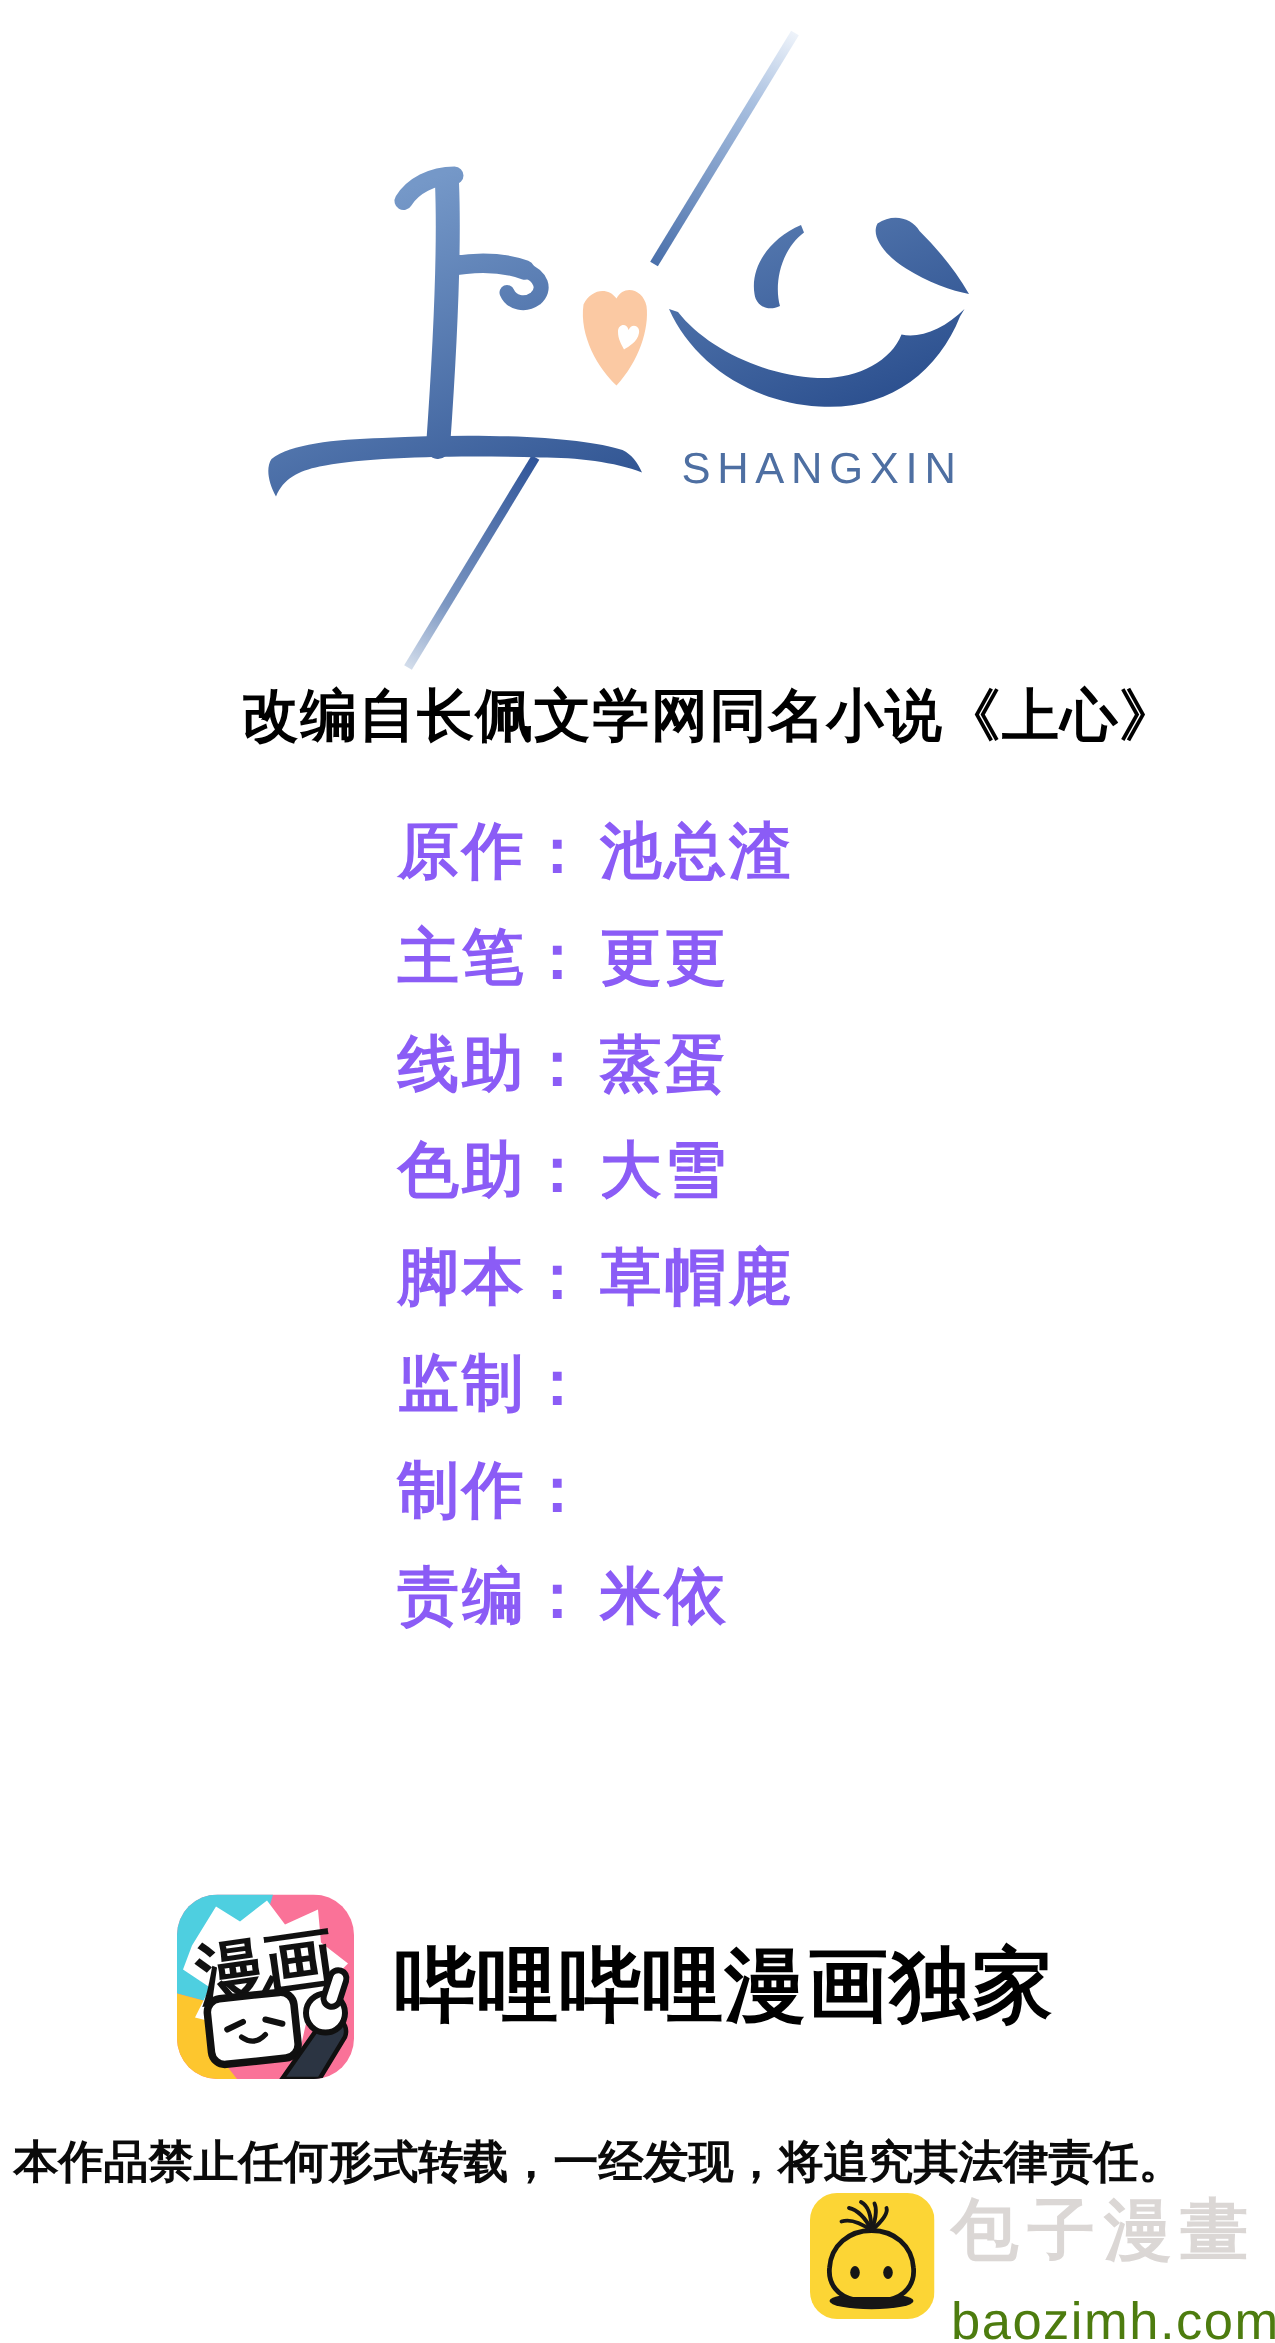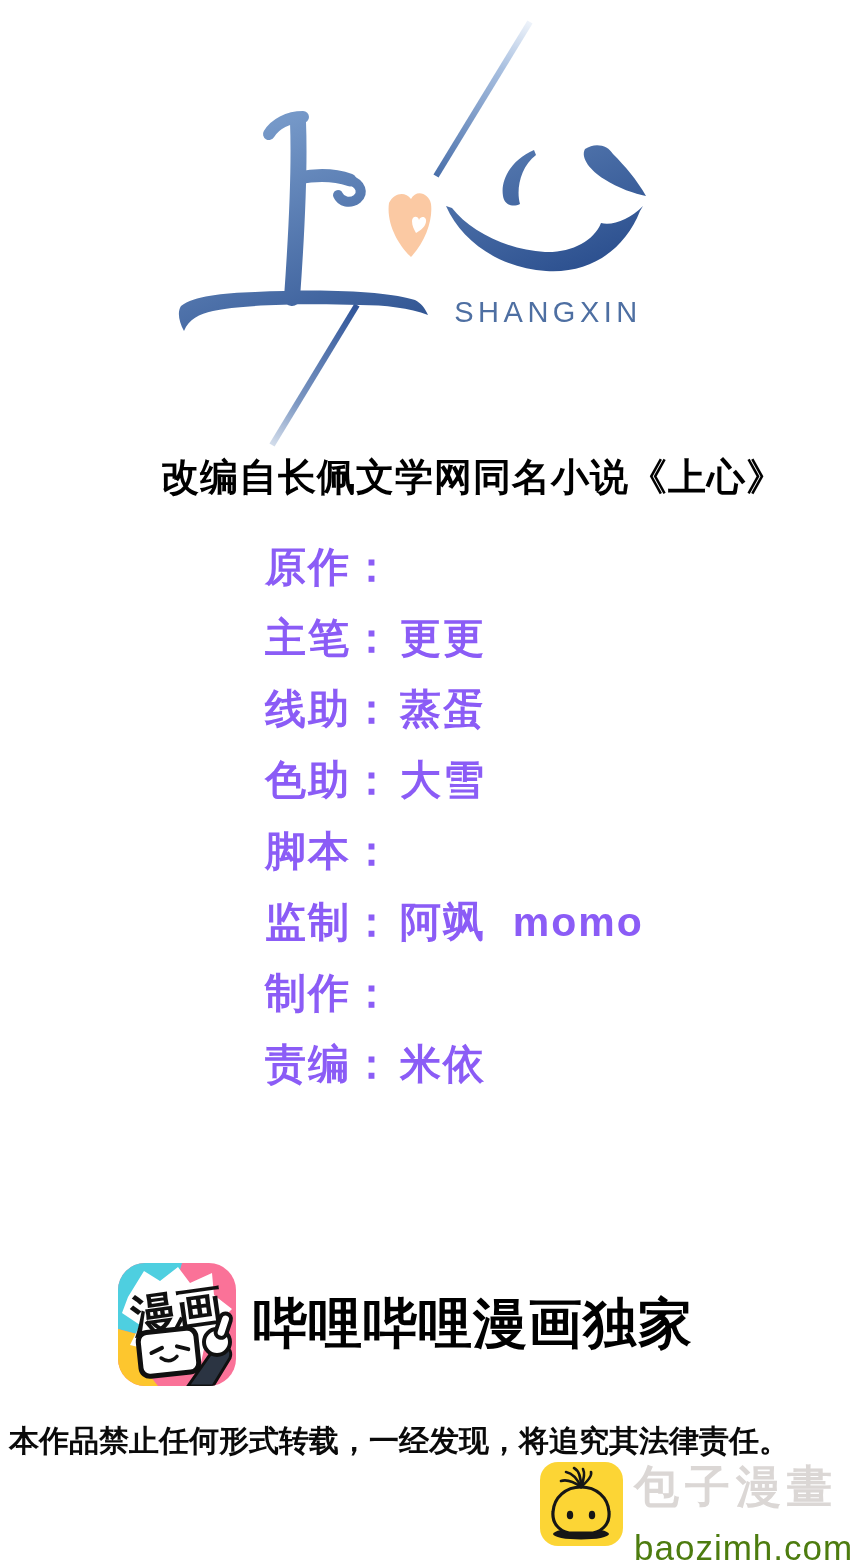"池总渣" span { html: none -> <span>池总渣</span> }
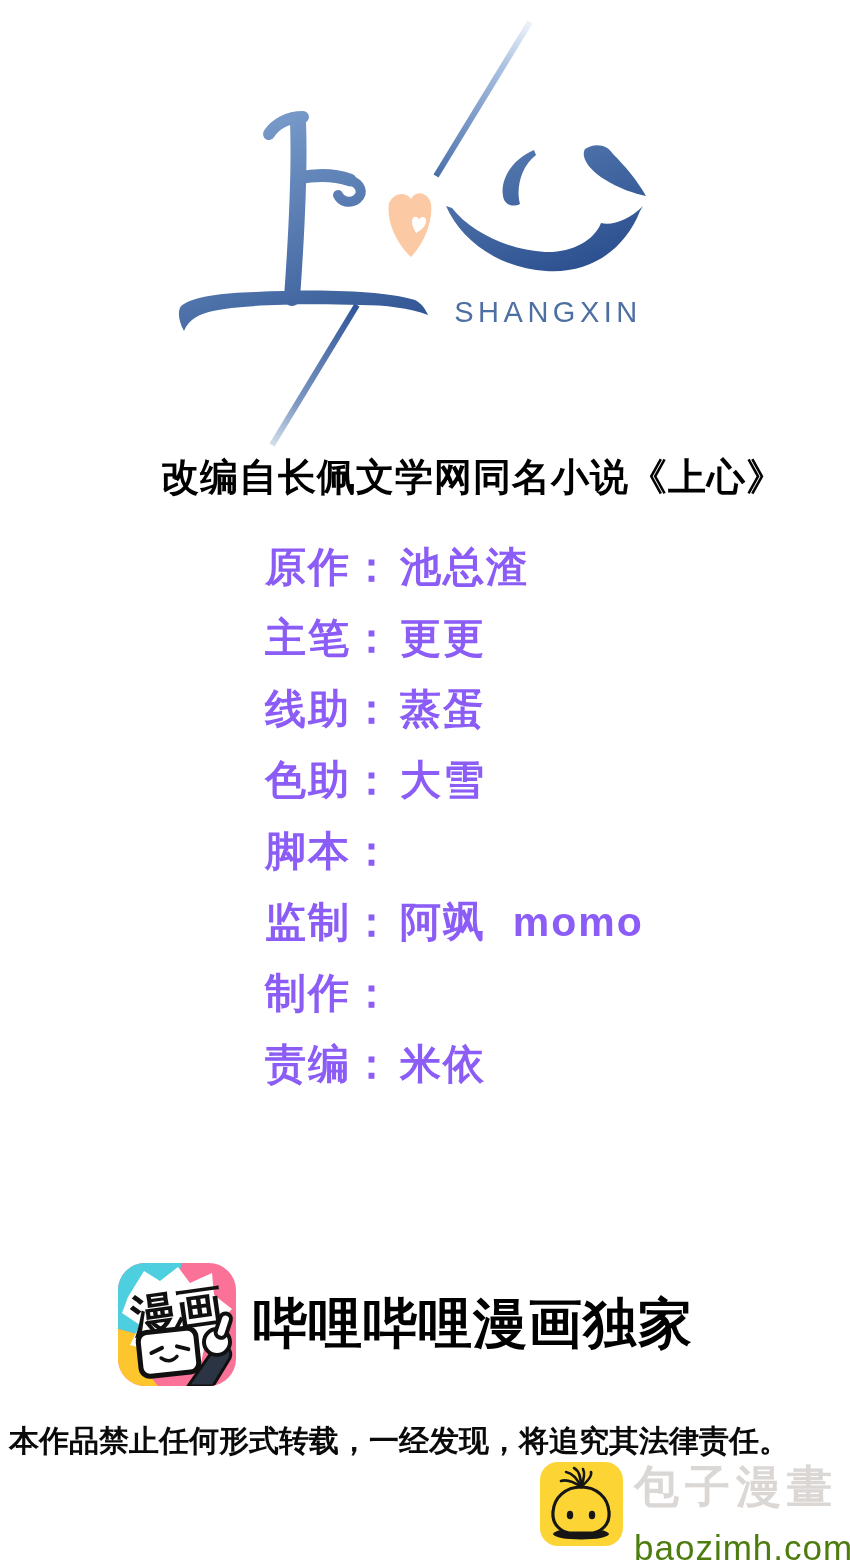"草帽鹿" span { html: none -> <span>草帽鹿</span> }
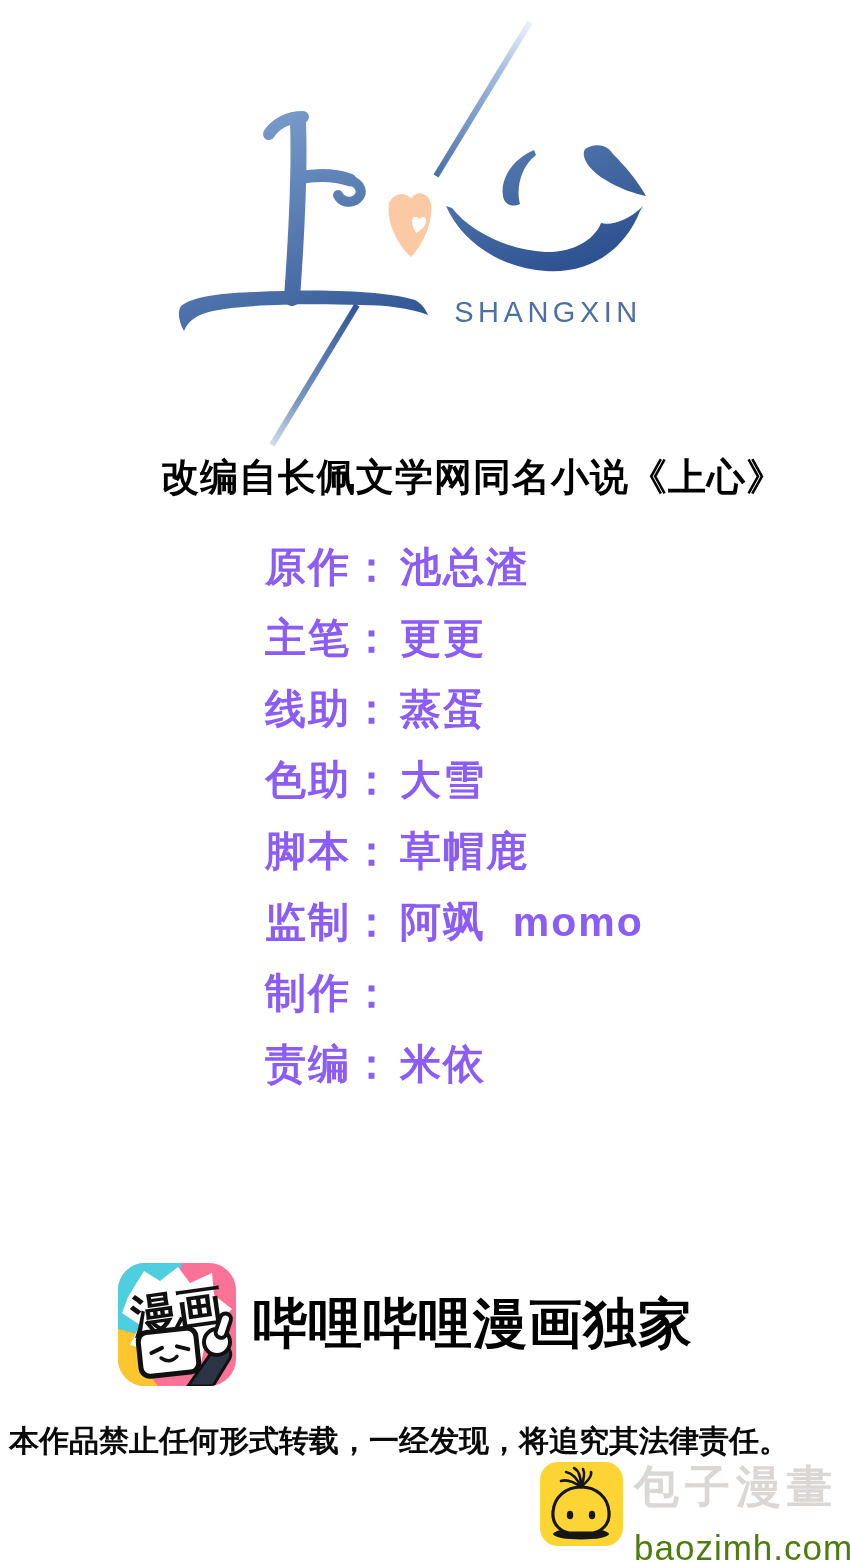"阿飒 momo" span { html: <span>阿飒 momo</span> -> none }
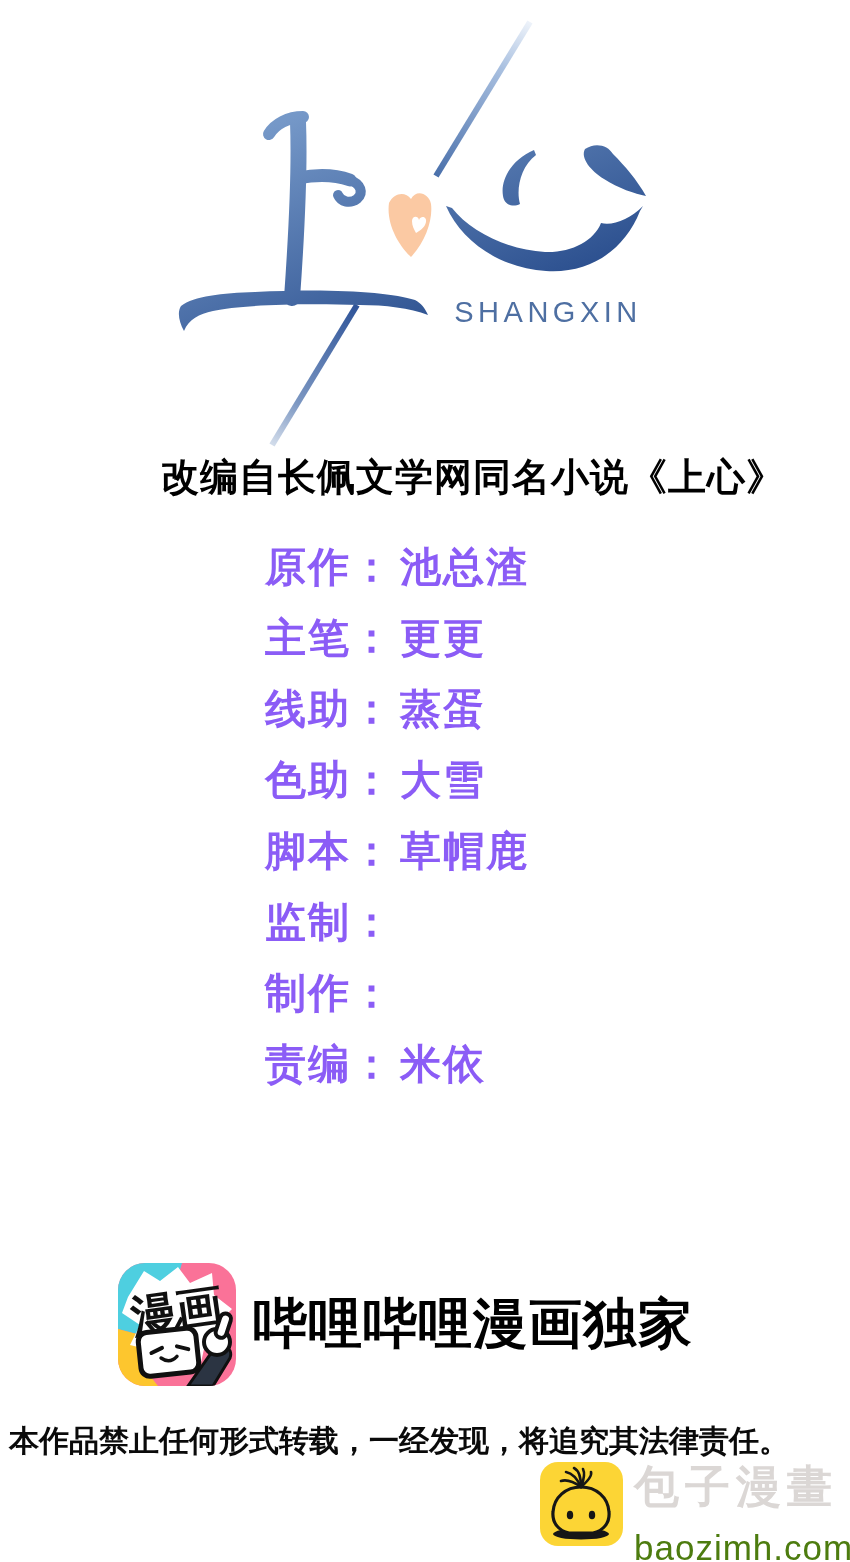"哔哩哔哩漫画独家" .bili-label { margin-left: 17px -> 27px }
